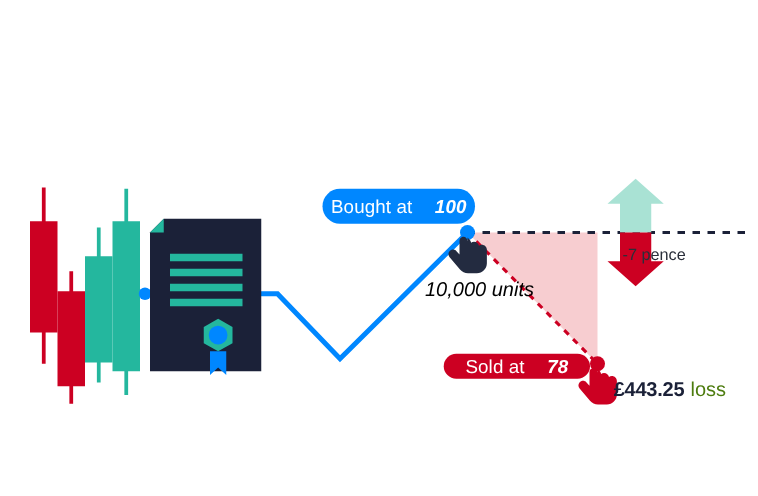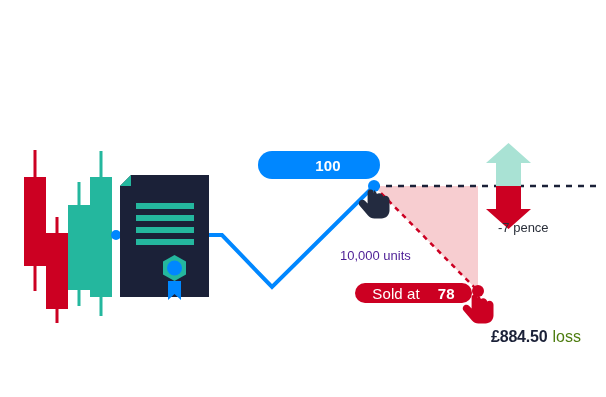"Bought at" span.lead { html: none -> <span>Bought at</span> }
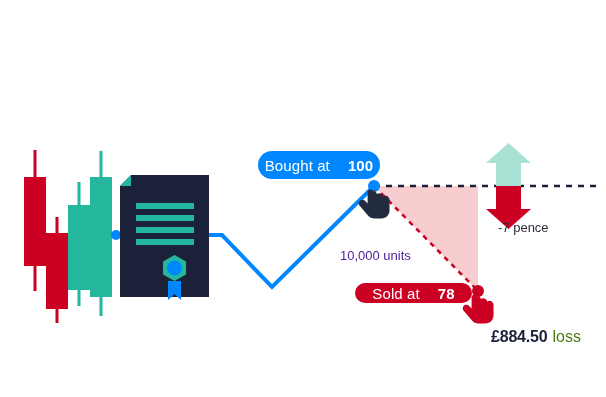"100" .pill .val { font-style: none -> italic }
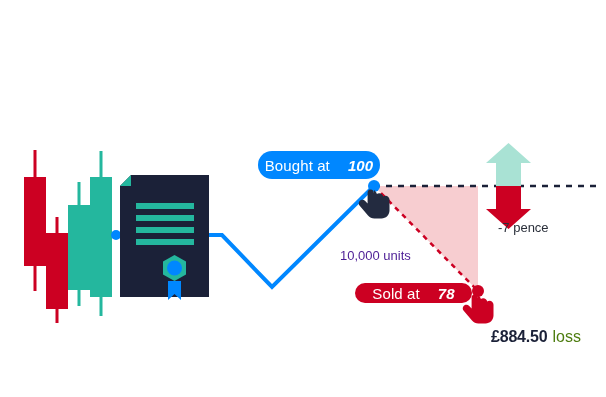"-7 pence" .plain-label { margin-top: 24px -> none }
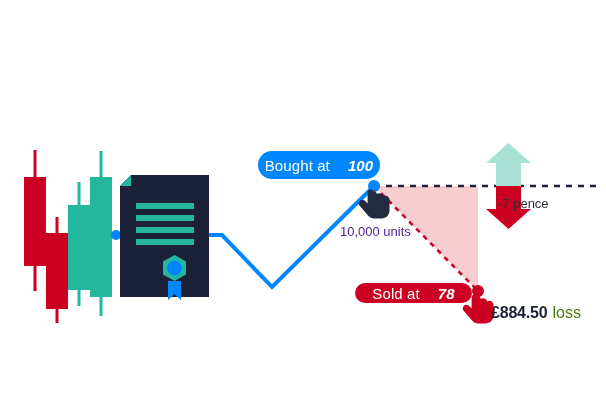"10,000 units" #units-label { color: #4c1d95 -> #000000; font-size: 13px -> 16px; font-style: none -> italic }
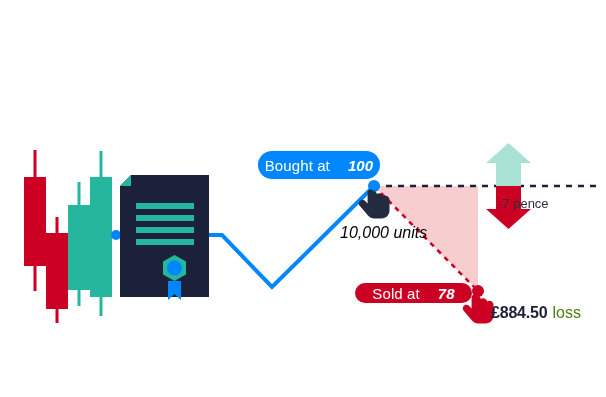"£884.50" span.amount { text: £884.50 -> £443.25 }
